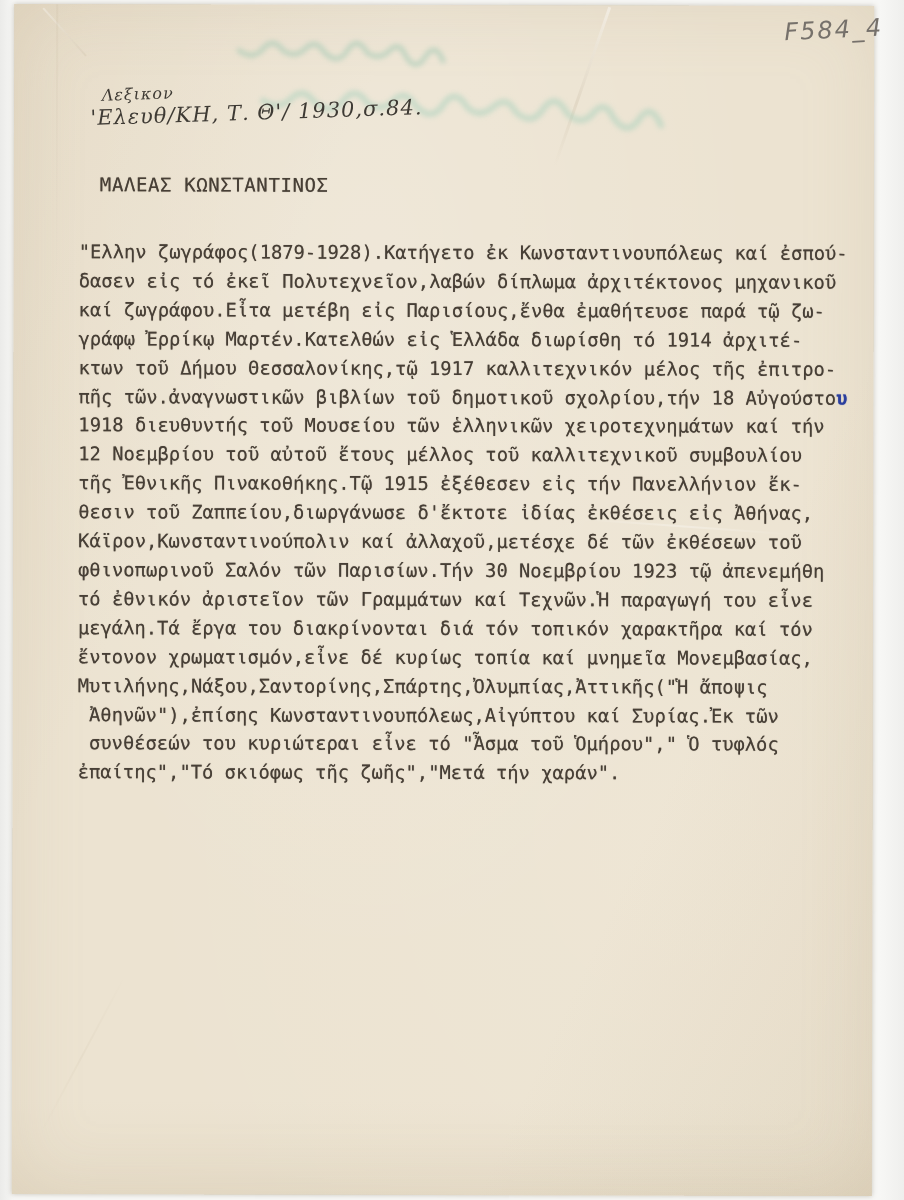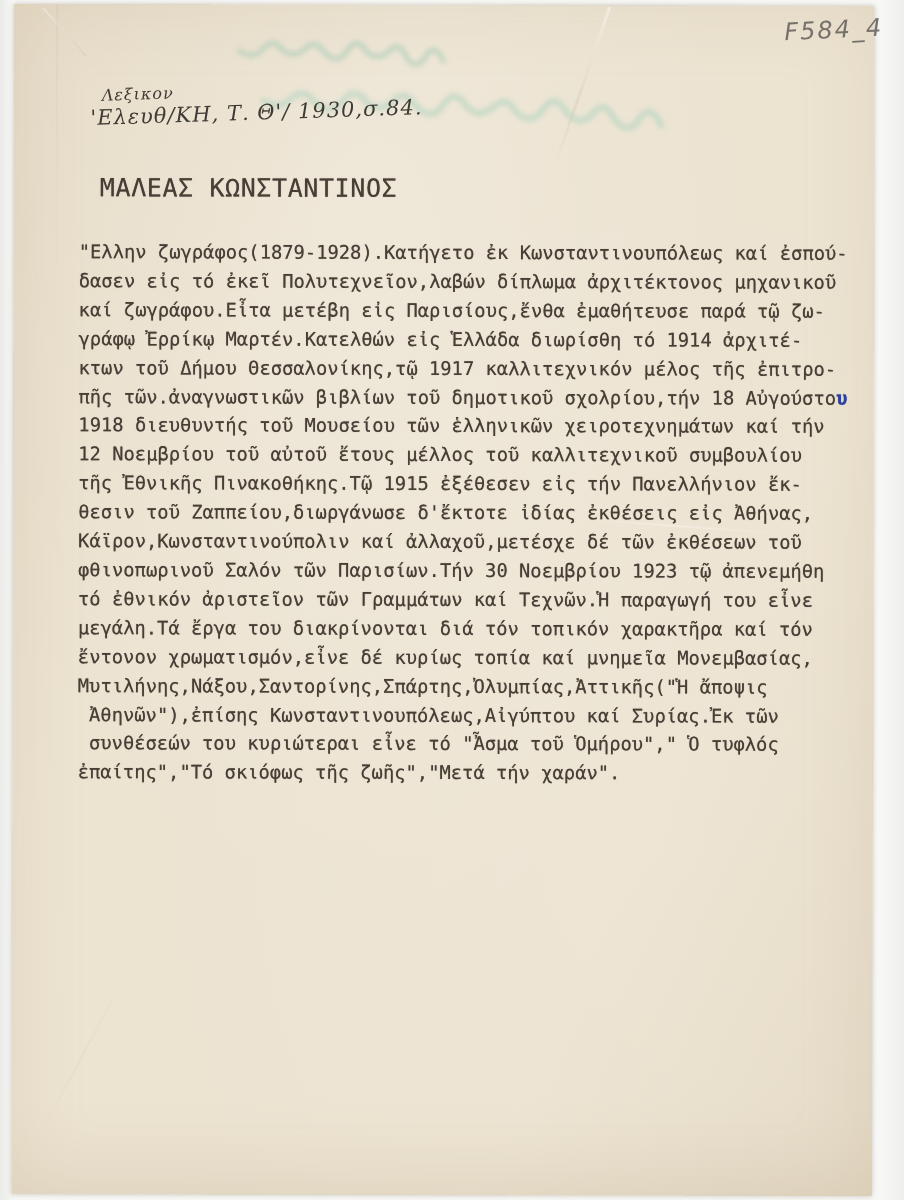"ΜΑΛΕΑΣ ΚΩΝΣΤΑΝΤΙΝΟΣ" .typed-title { font-size: 25px -> 19px }
